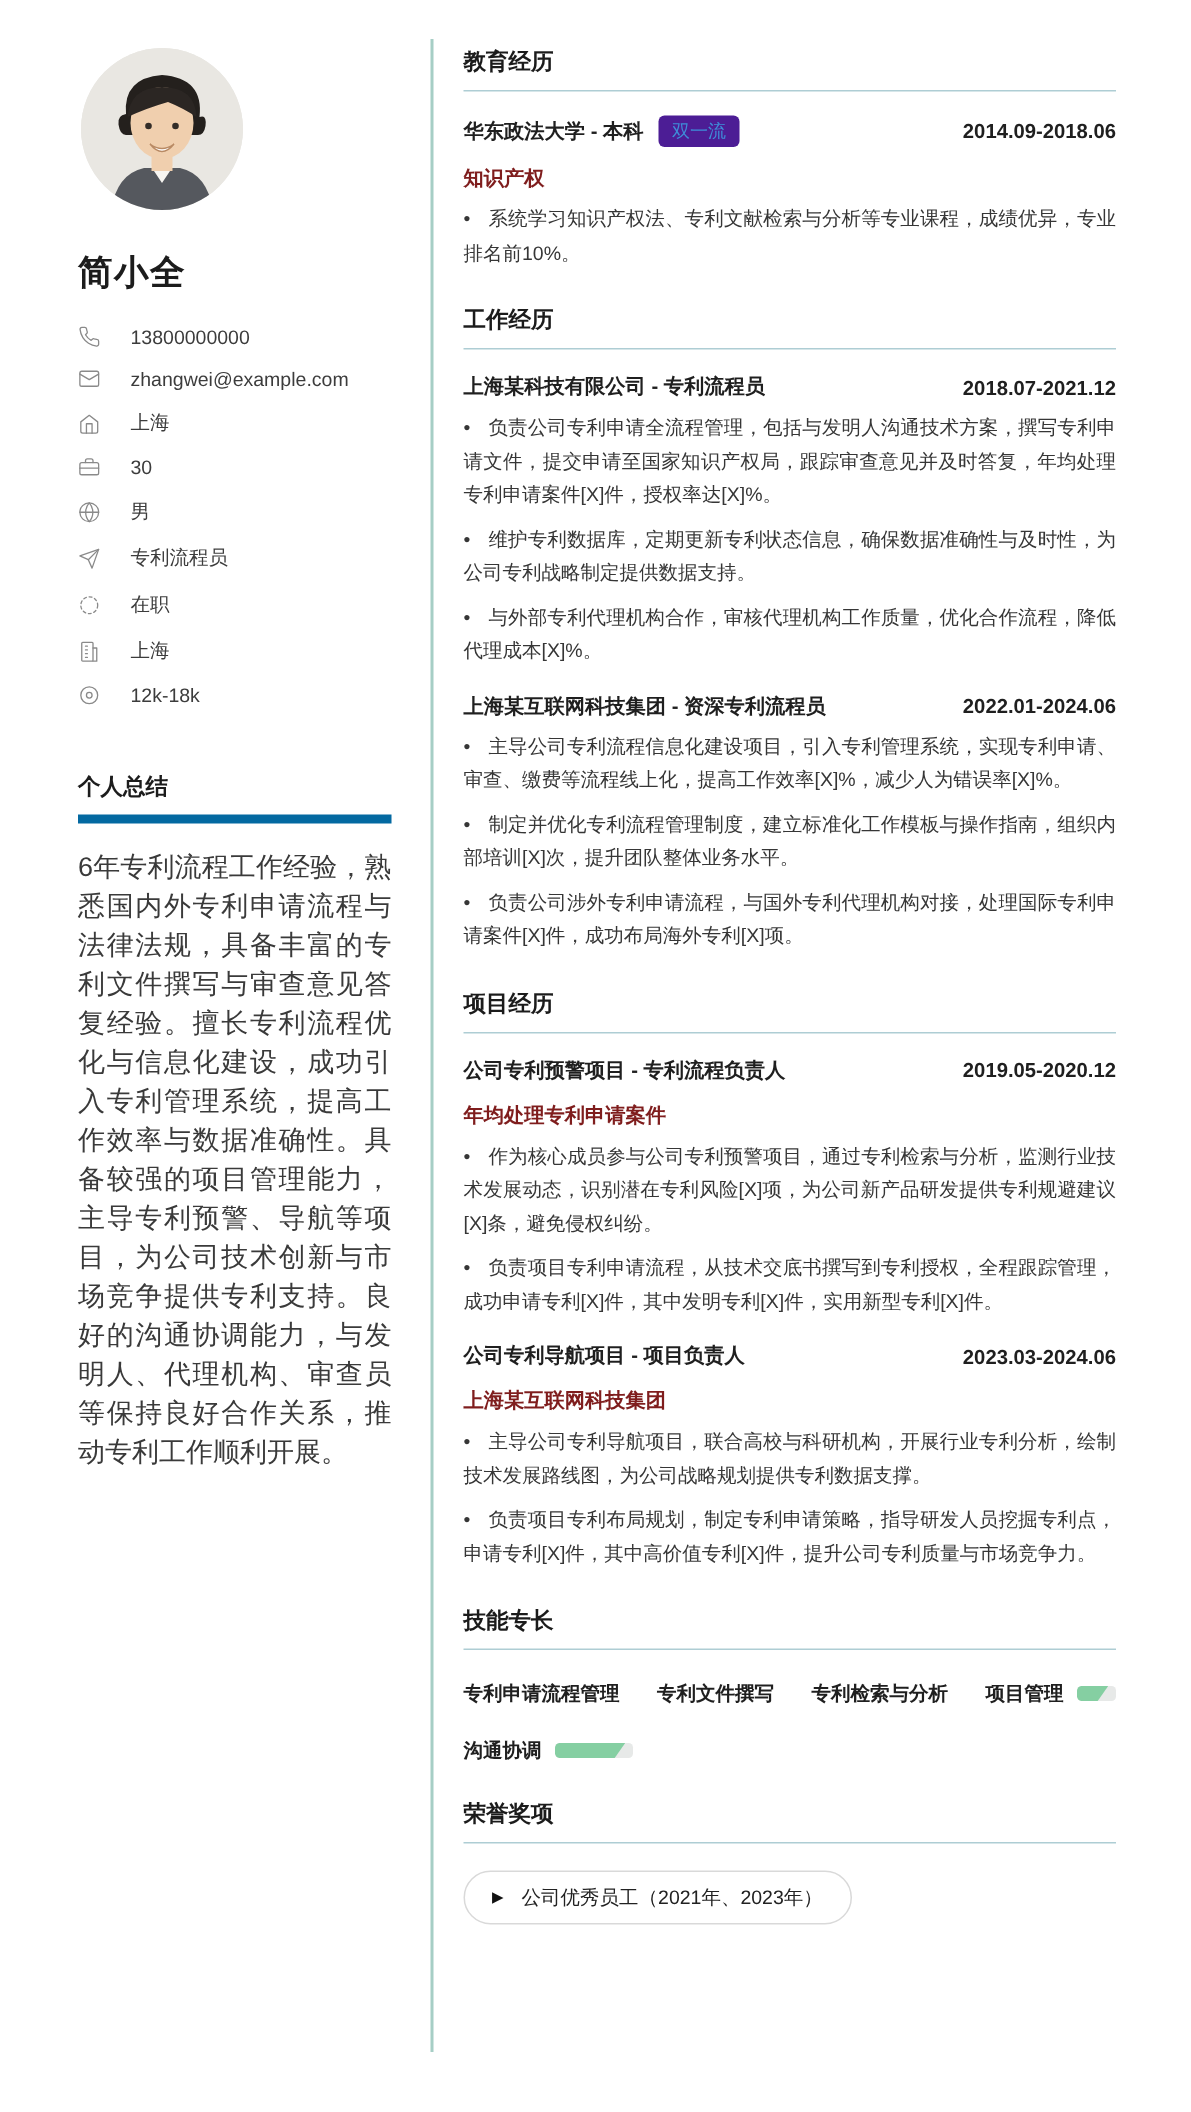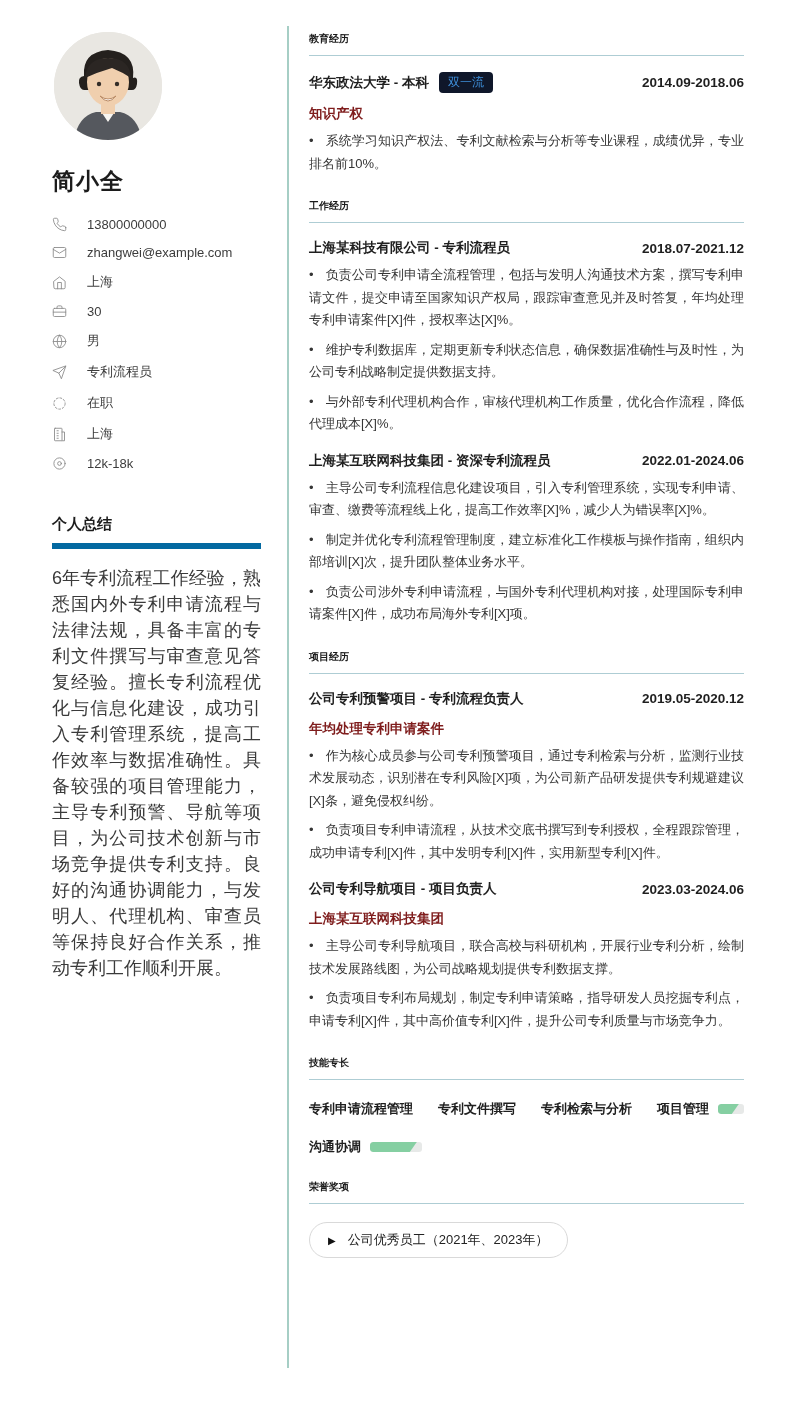"教育经历" .section-title { font-size: 10px -> 15px }
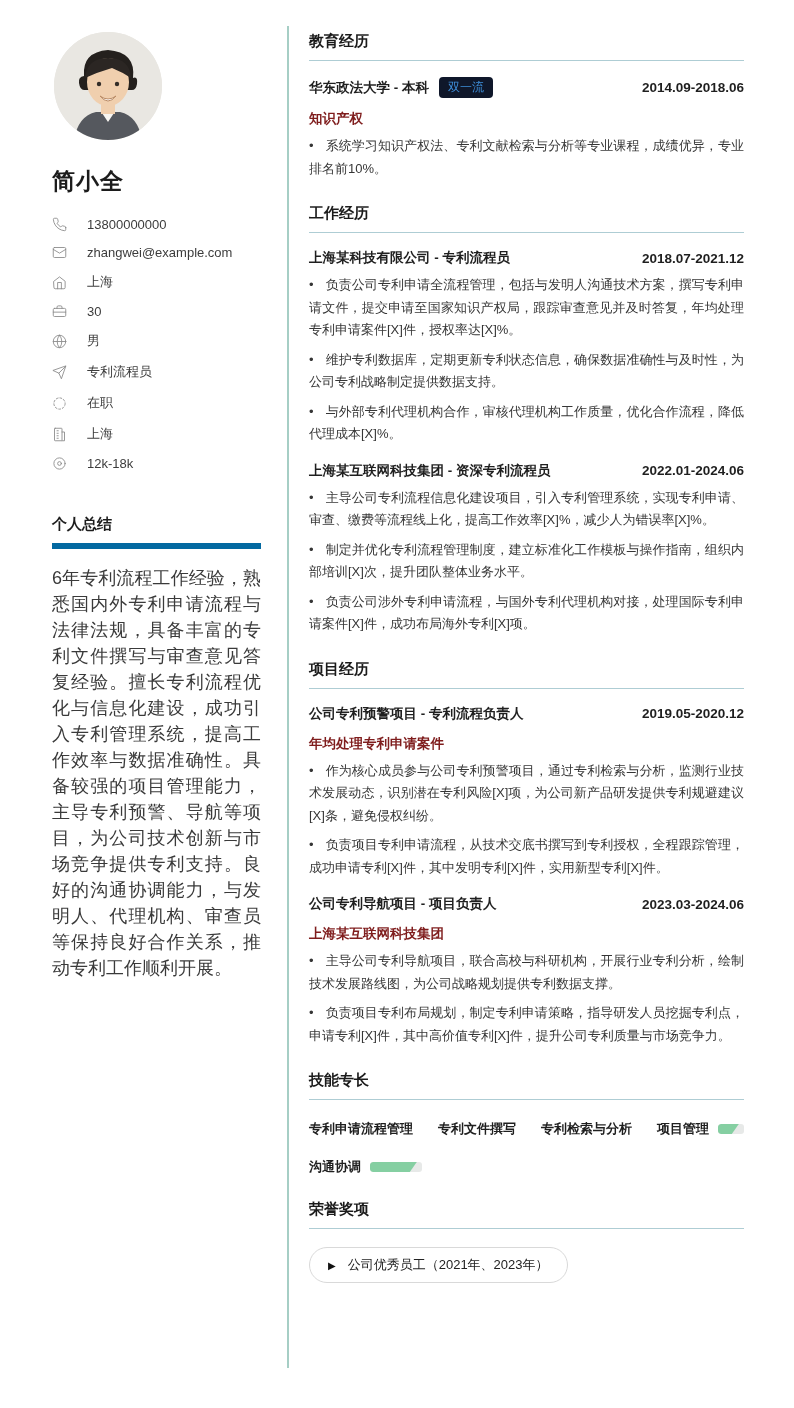"双一流" .badge { background: #0f172a -> #4c1d95 }
